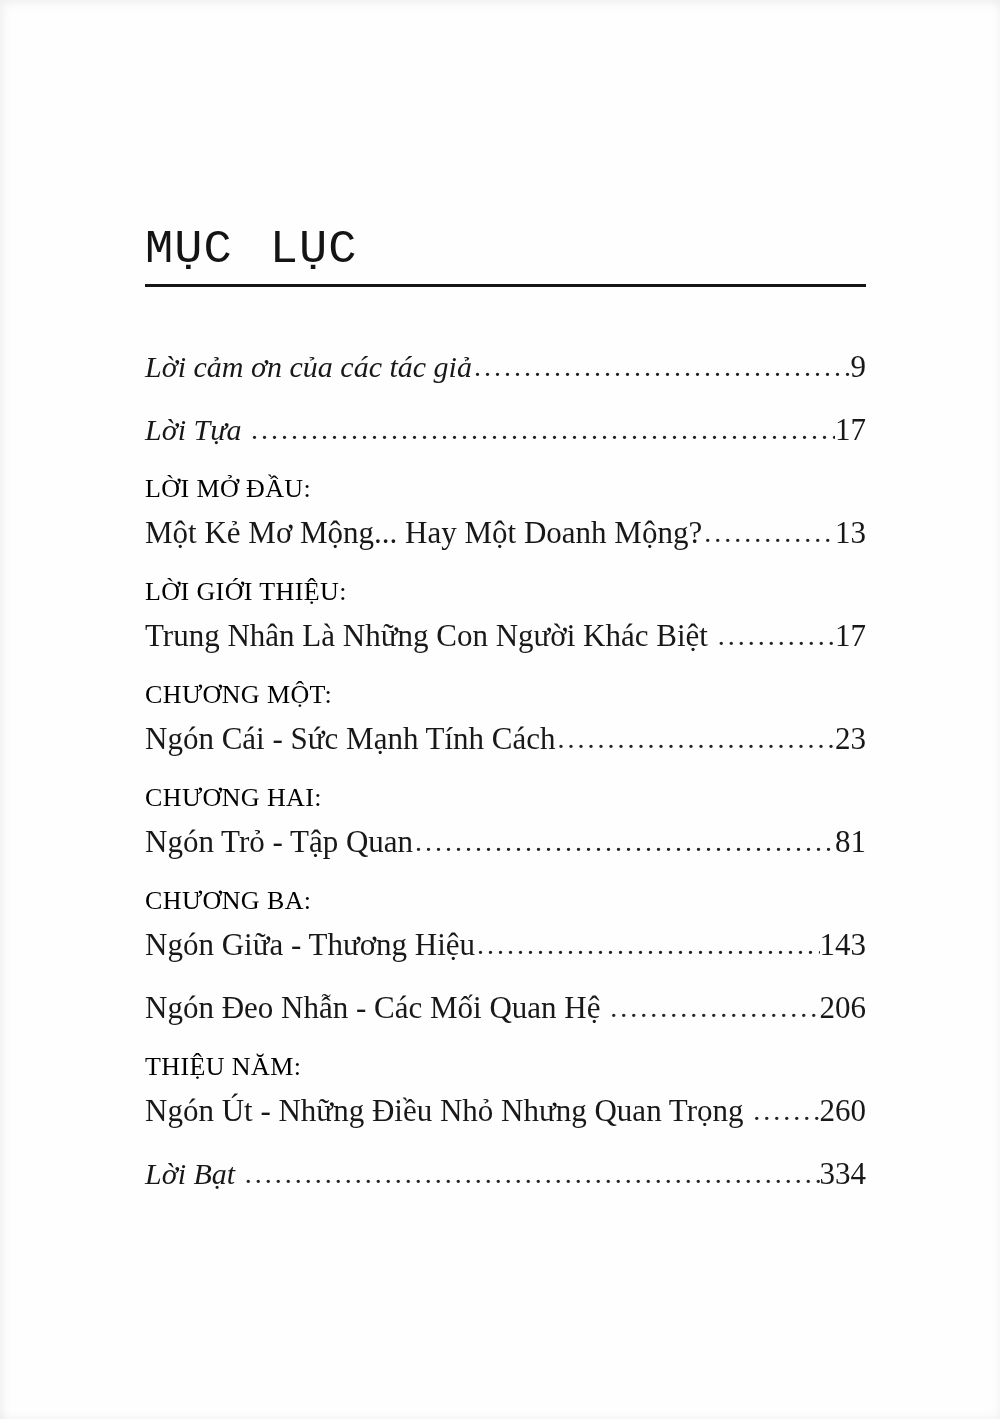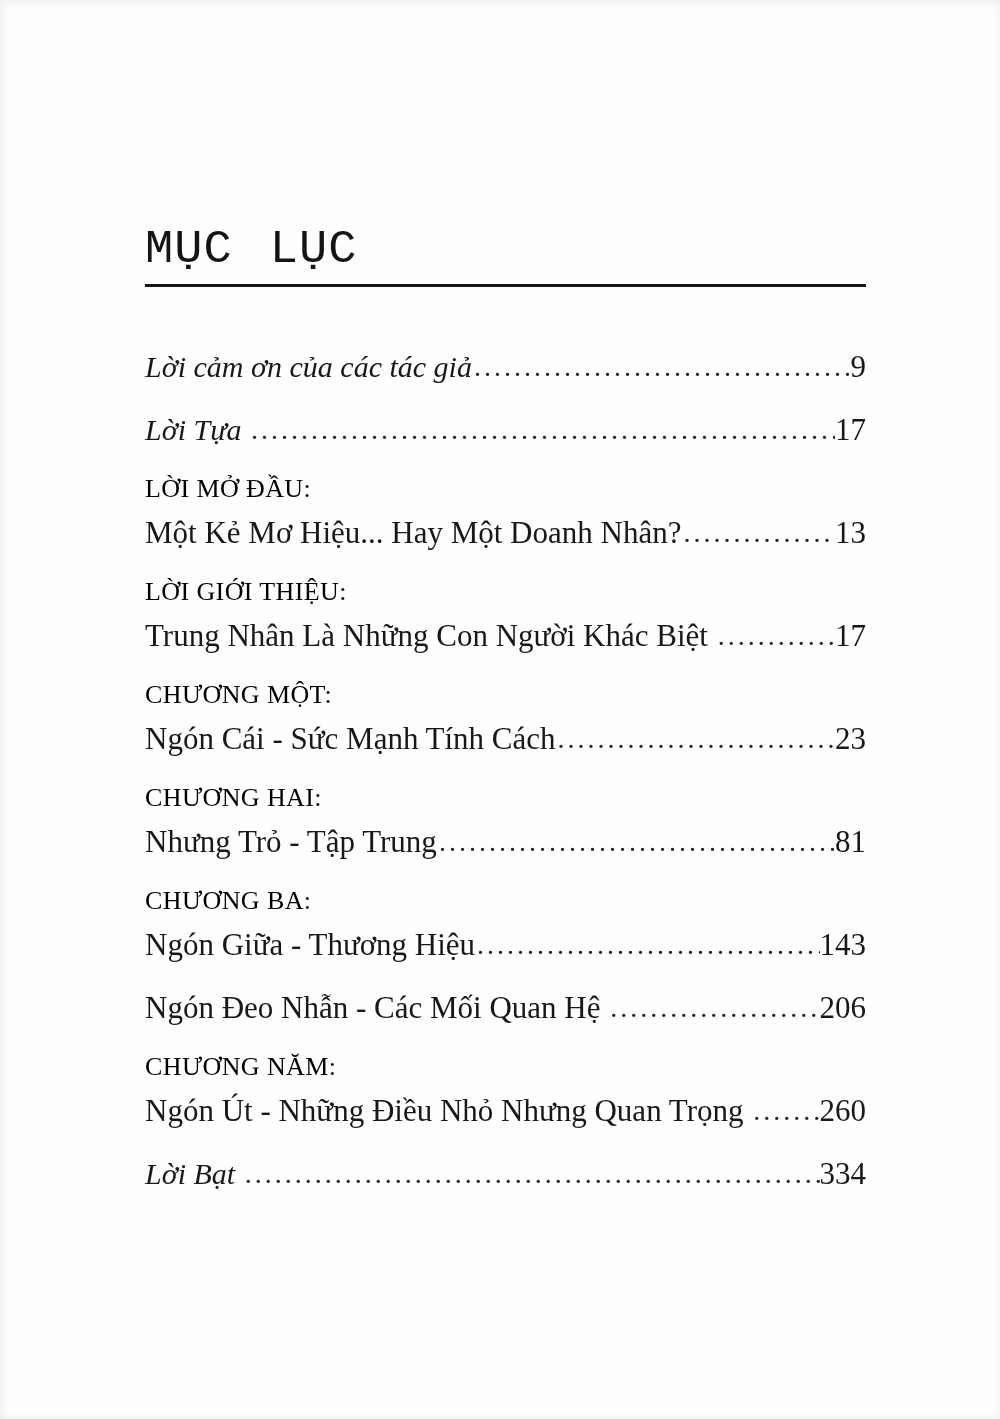"Một Kẻ Mơ Hiệu... Hay" span.entry-title { text: Hiệu... Hay Một Doanh Nhân -> Mộng... Hay Một Doanh Mộng }
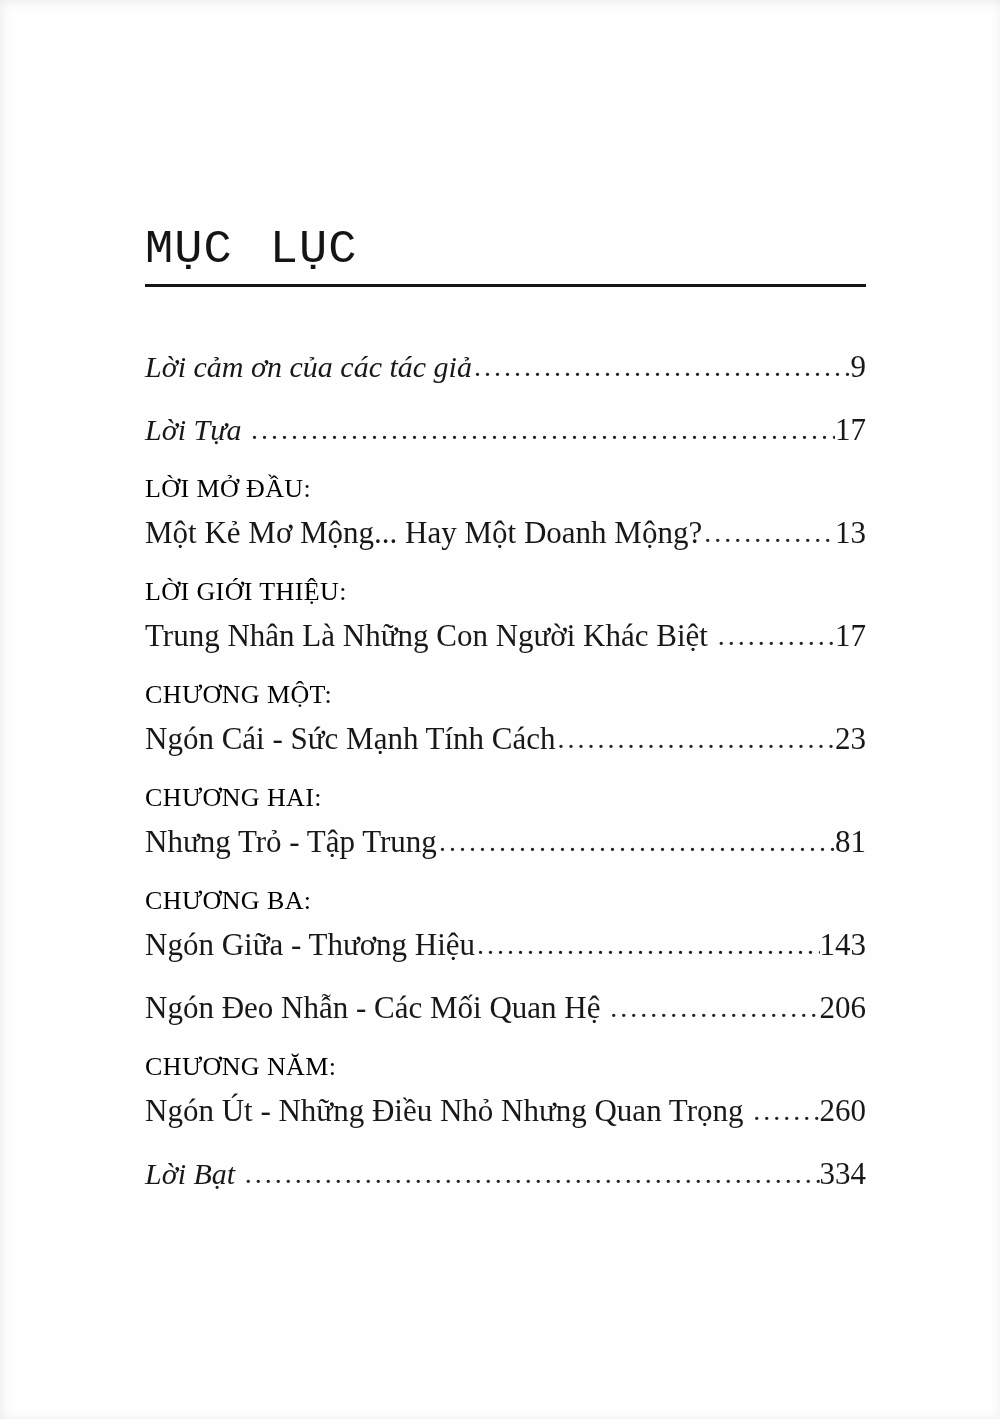"Nhưng Trỏ - Tập Trung" span.entry-title { text: Nhưng Trỏ - Tập Trung -> Ngón Trỏ - Tập Quan }
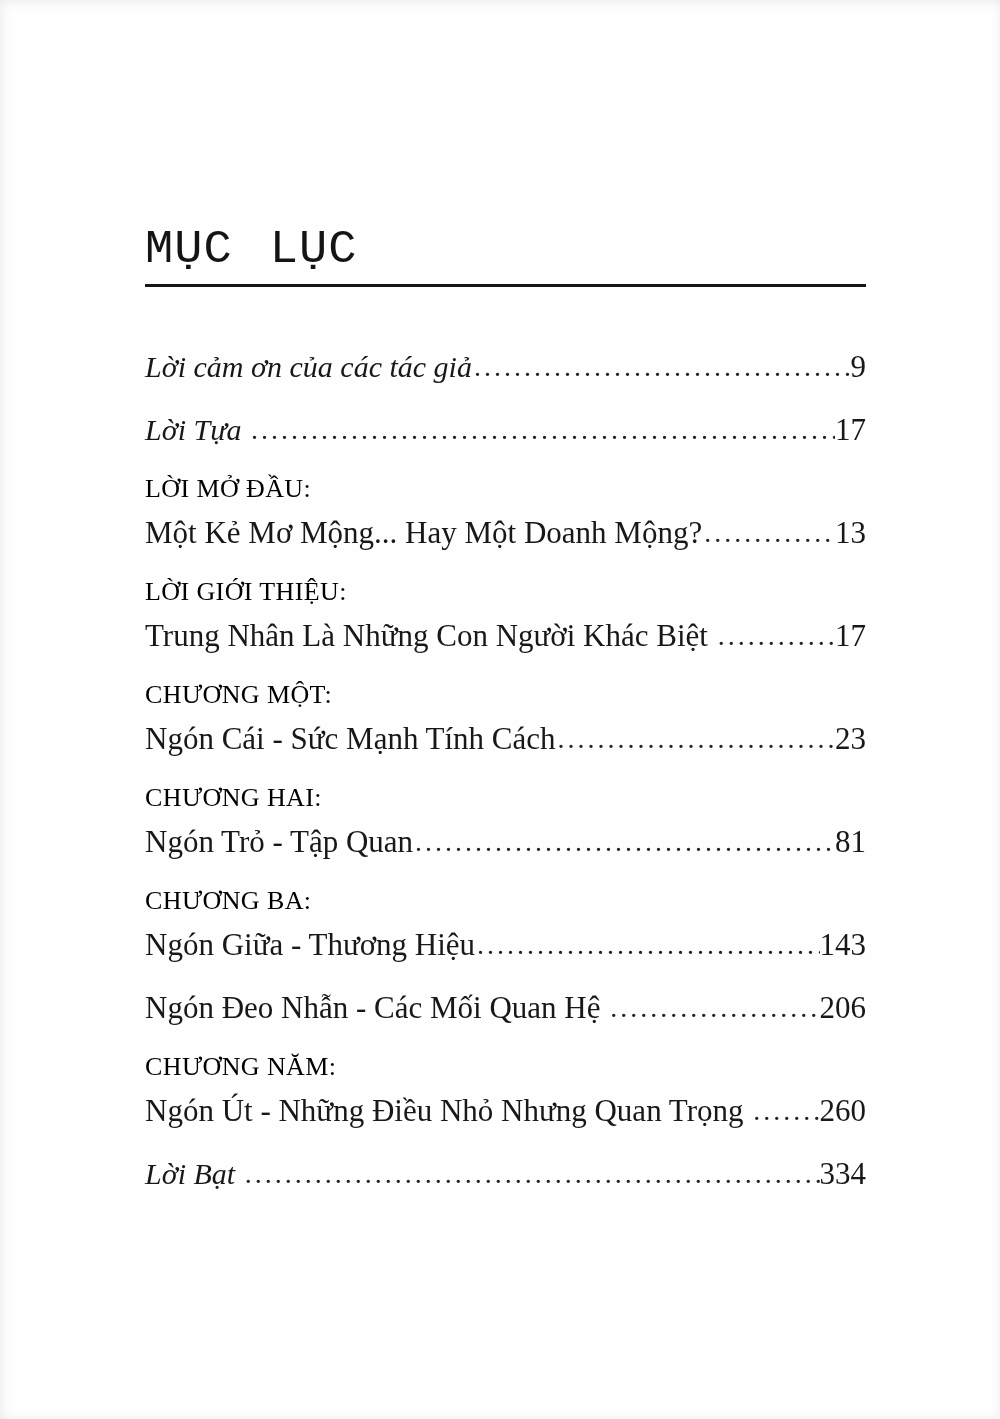"CHƯƠNG NĂM:" div.entry-heading { text: CHƯƠNG -> THIỆU }
